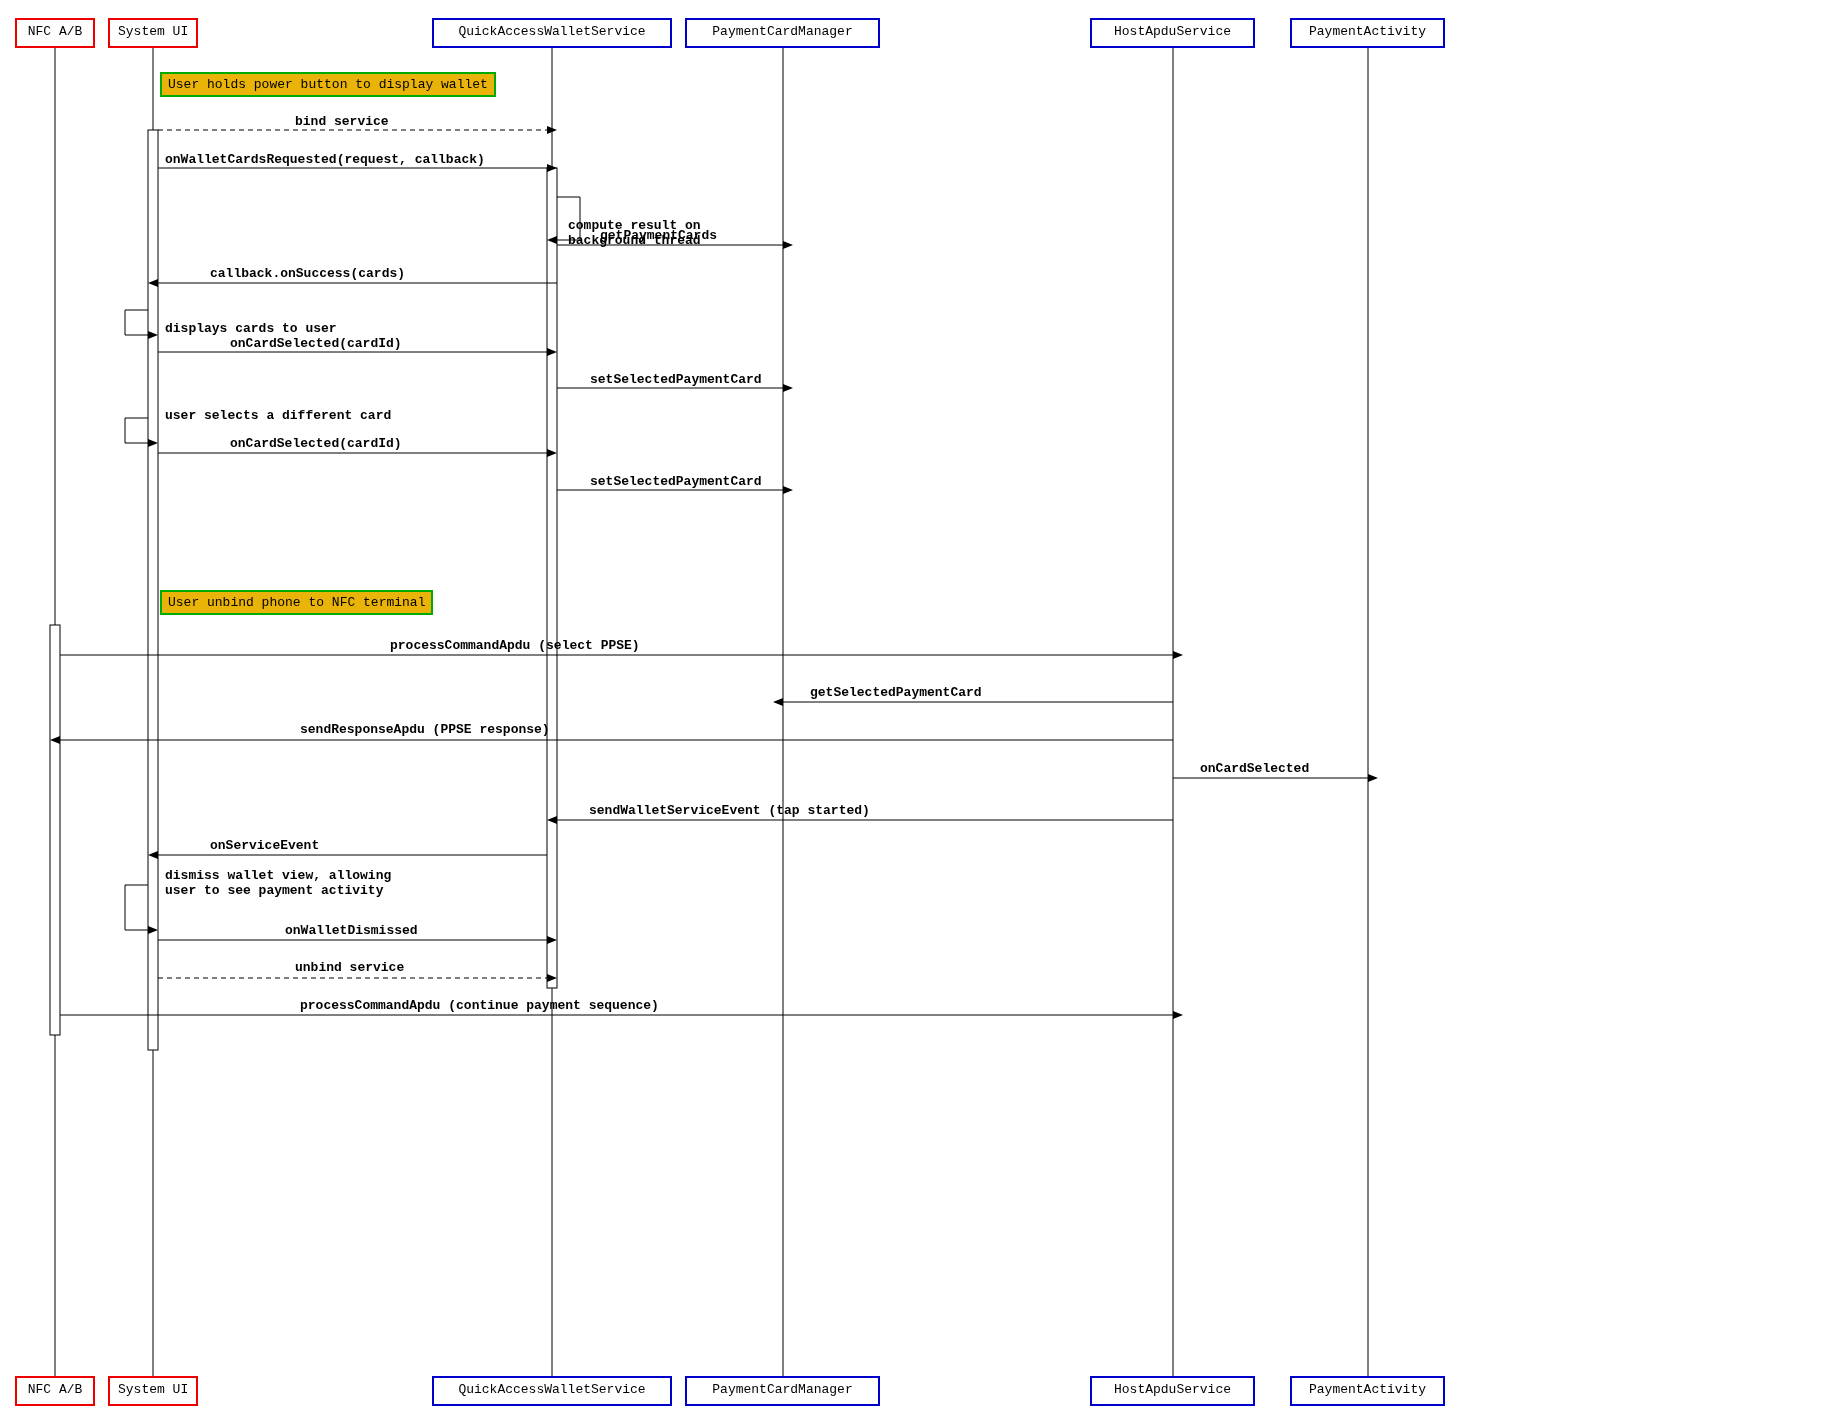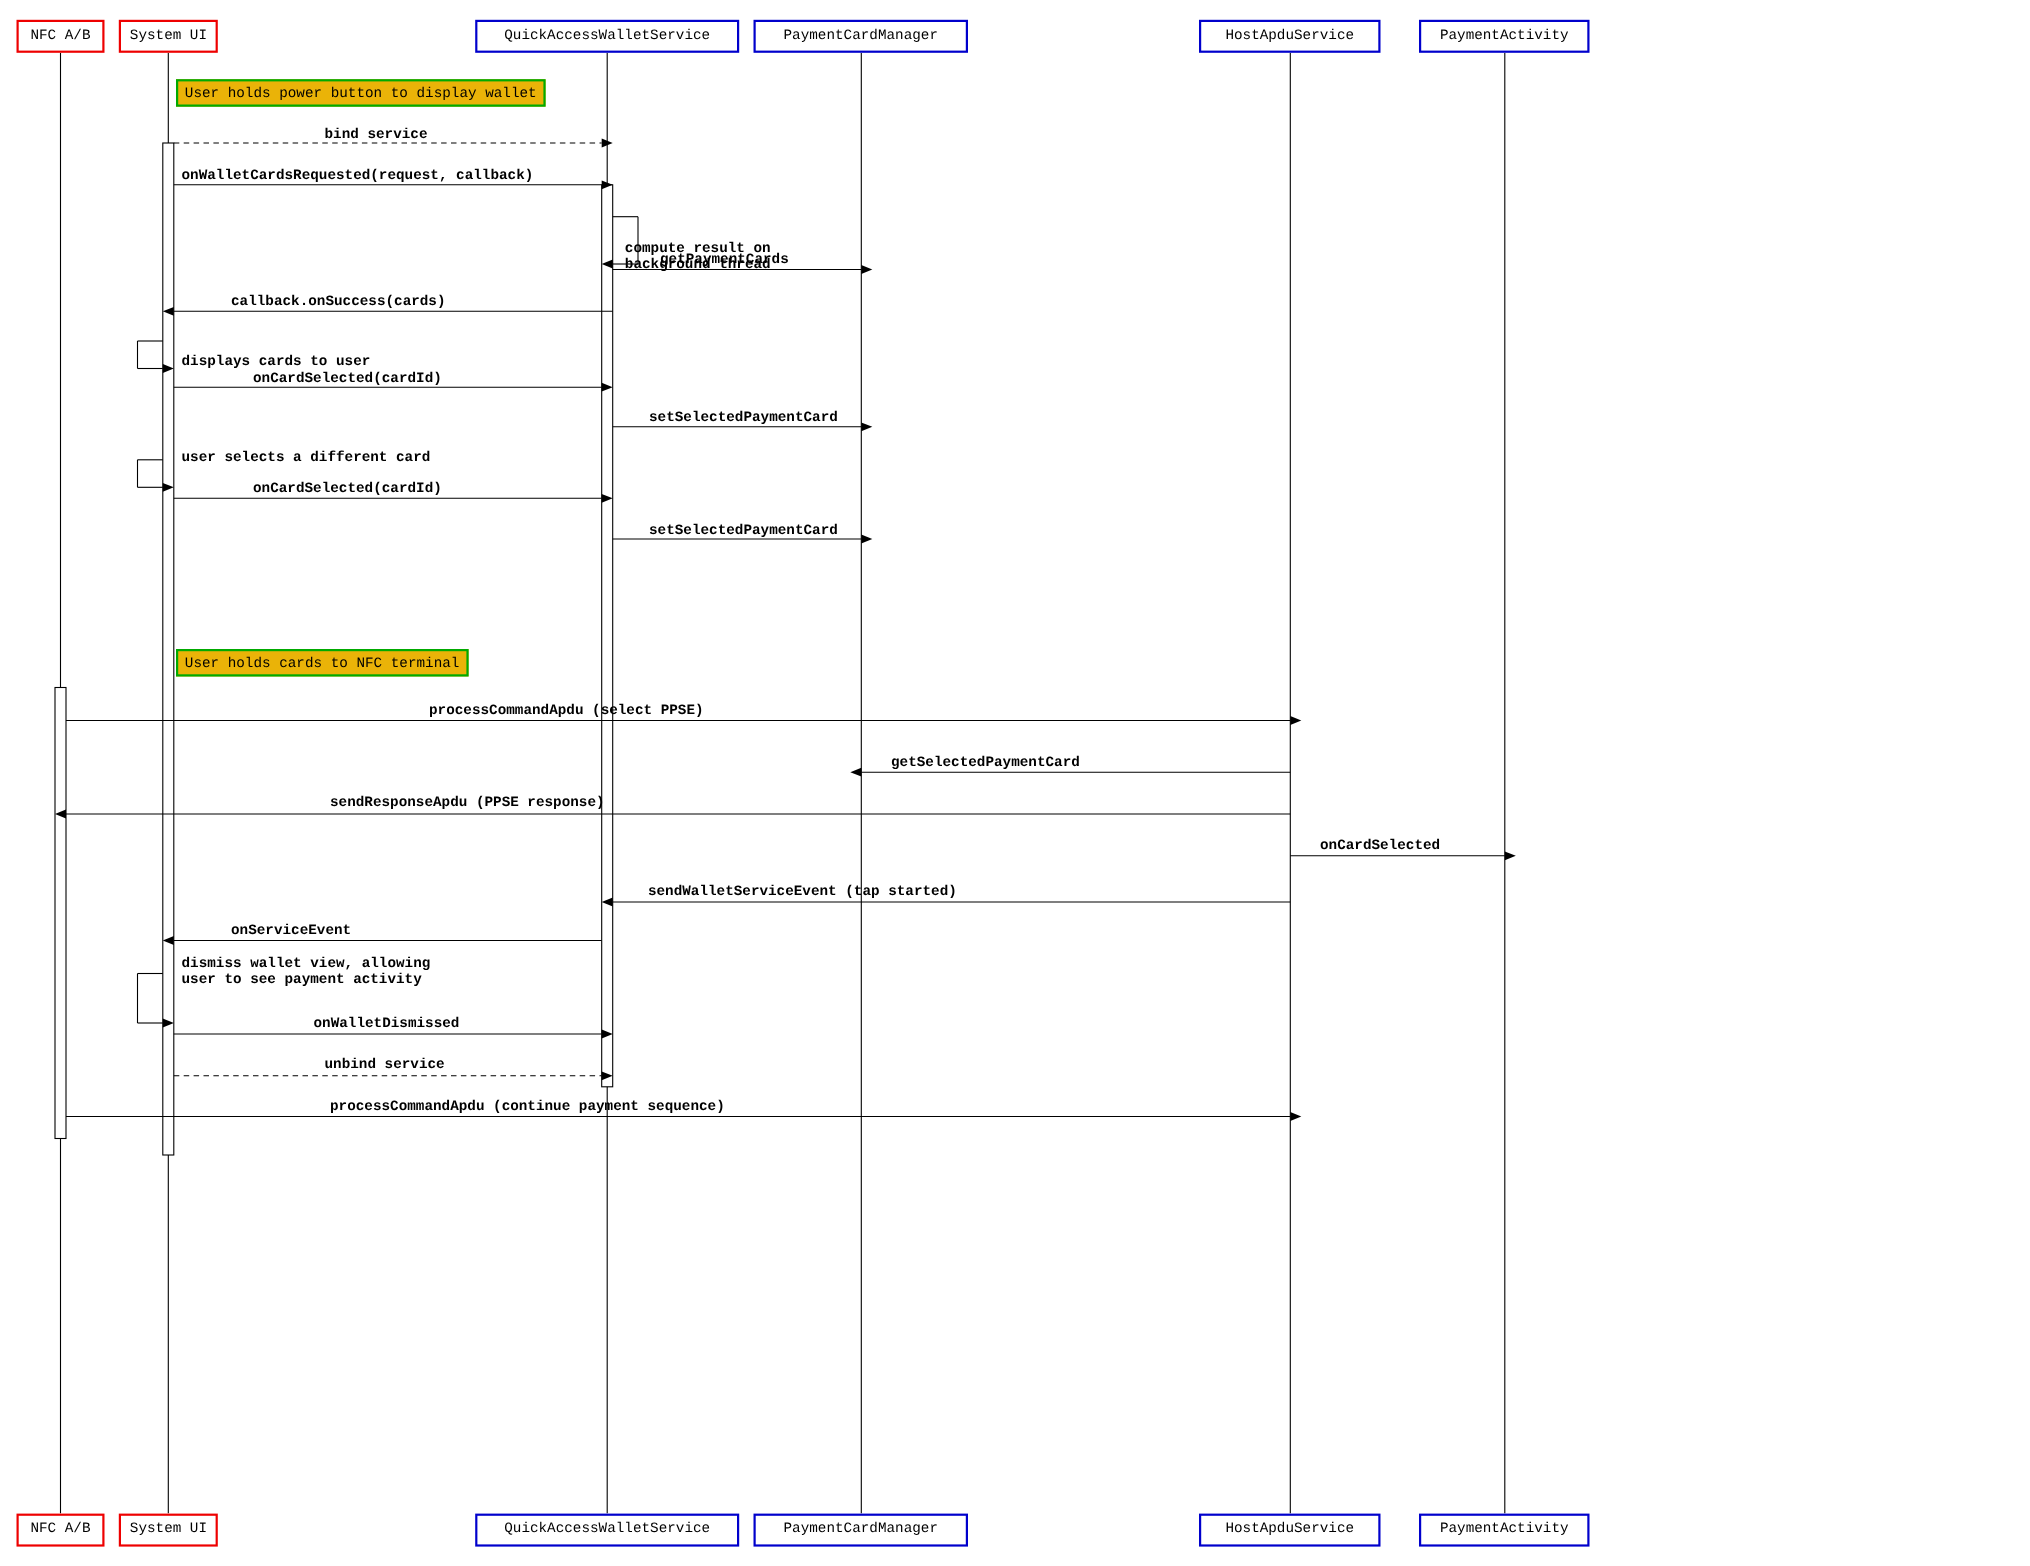"User holds cards to NFC" div.note-box { text: holds cards -> unbind phone }
